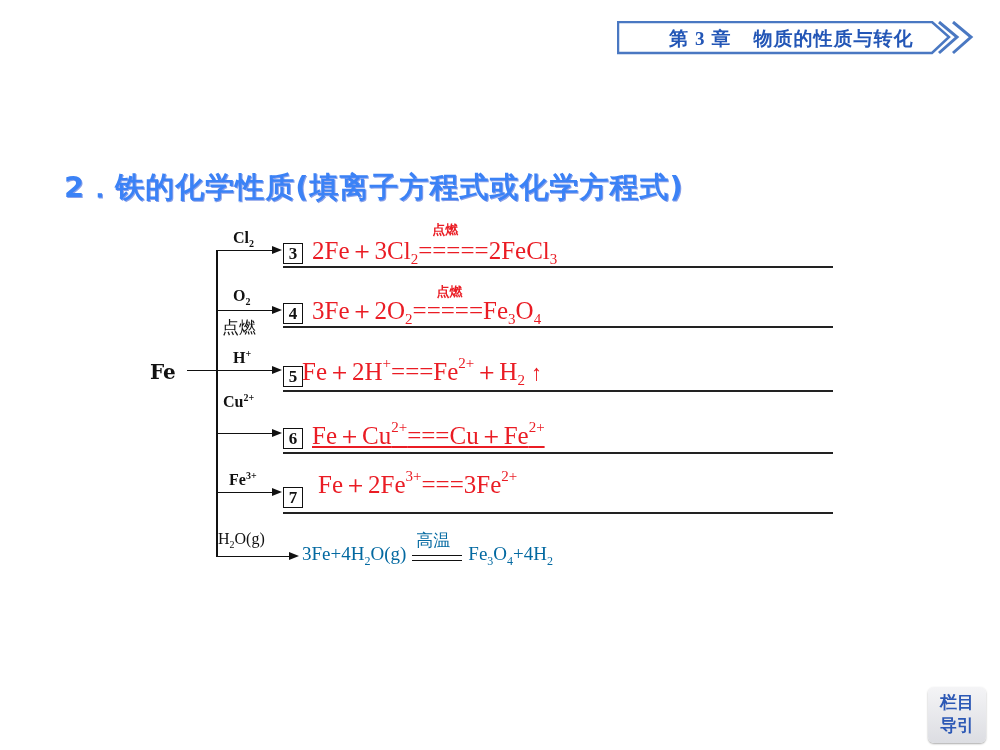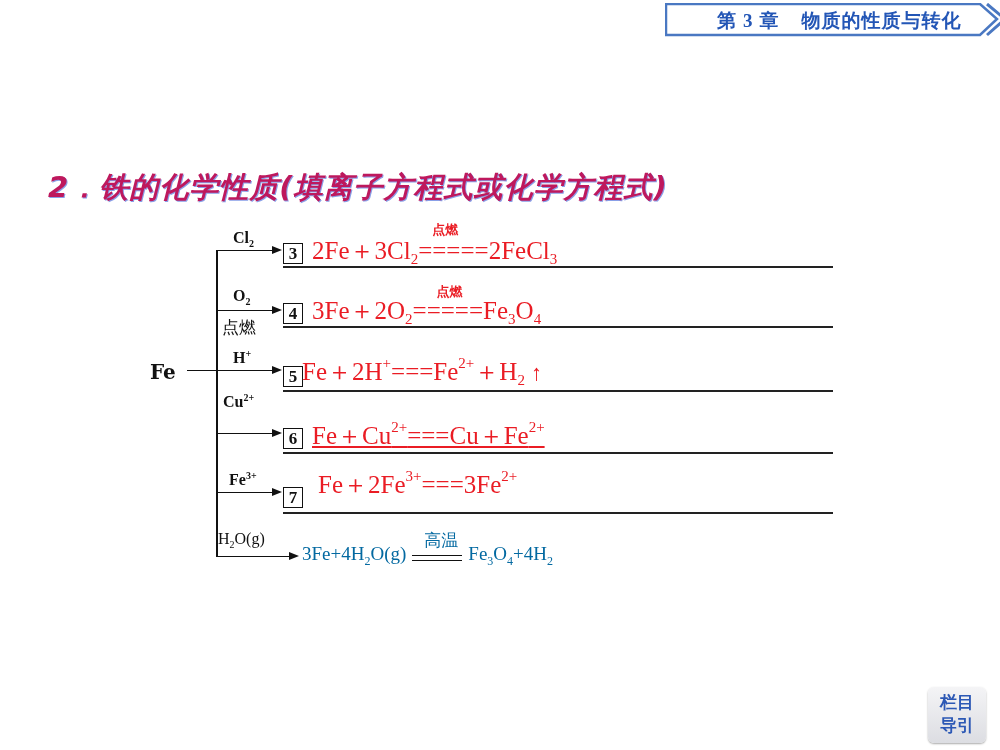"第 3 章 物质的性质与转化" .banner { margin-left: 48px -> none; top: 3px -> 21px }
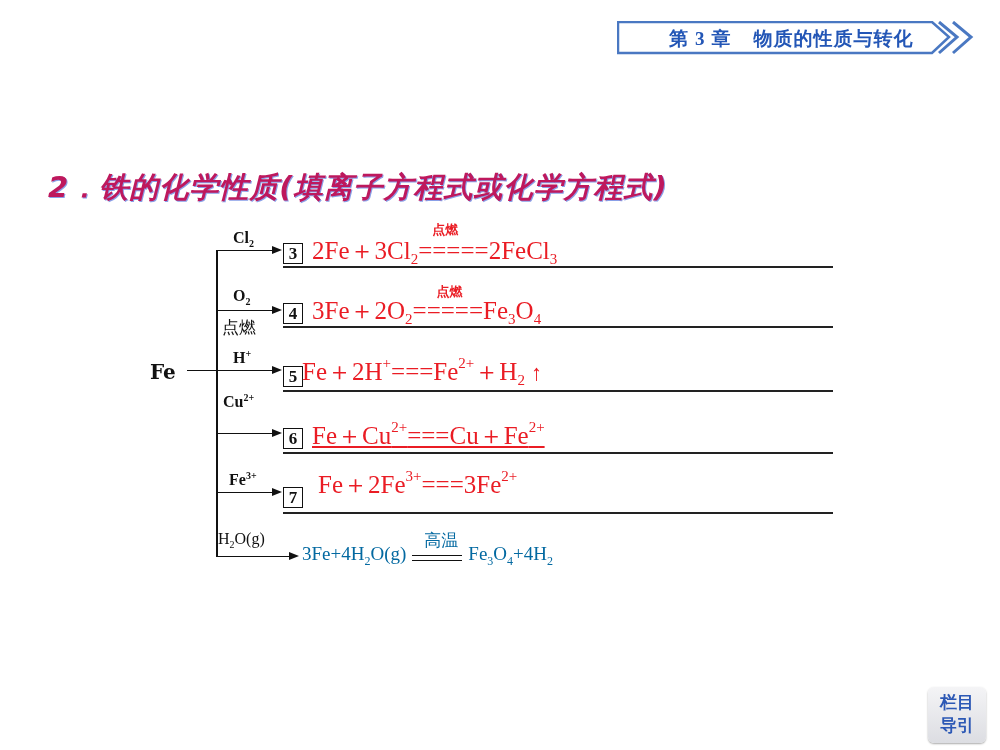"2．铁的化学性质(填离子方程式或化学方程式)" .section-title { color: #be185d -> #3b82f6; font-style: italic -> none; left: 48px -> 64px }
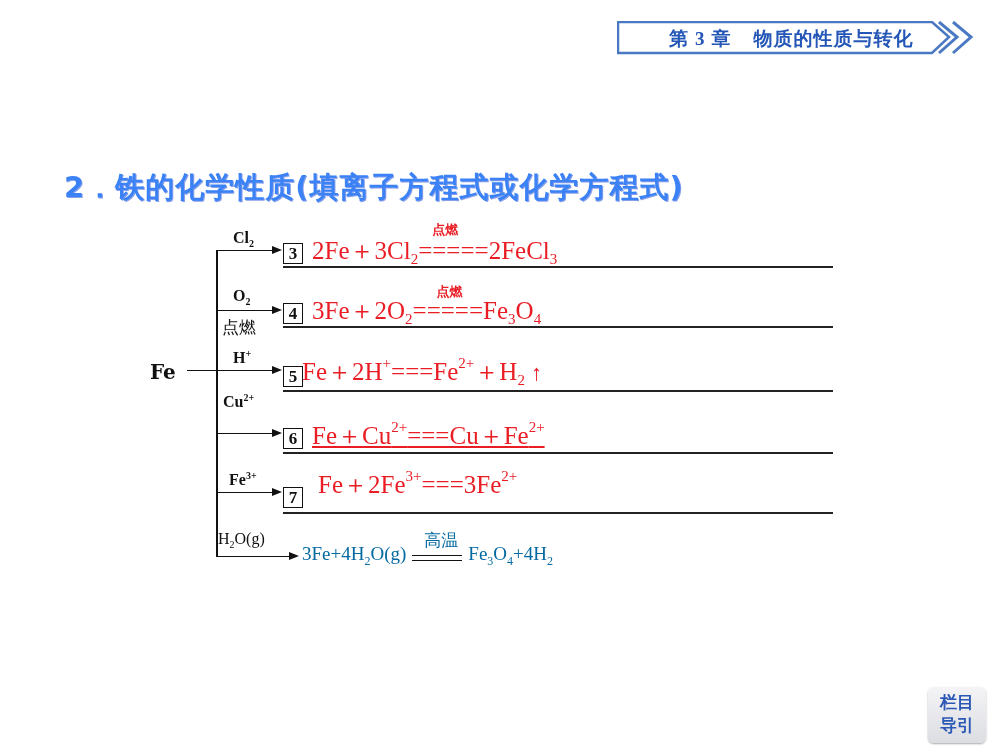"高温" .eq-black .equal-sign .cond-top { margin-left: 8px -> none }
